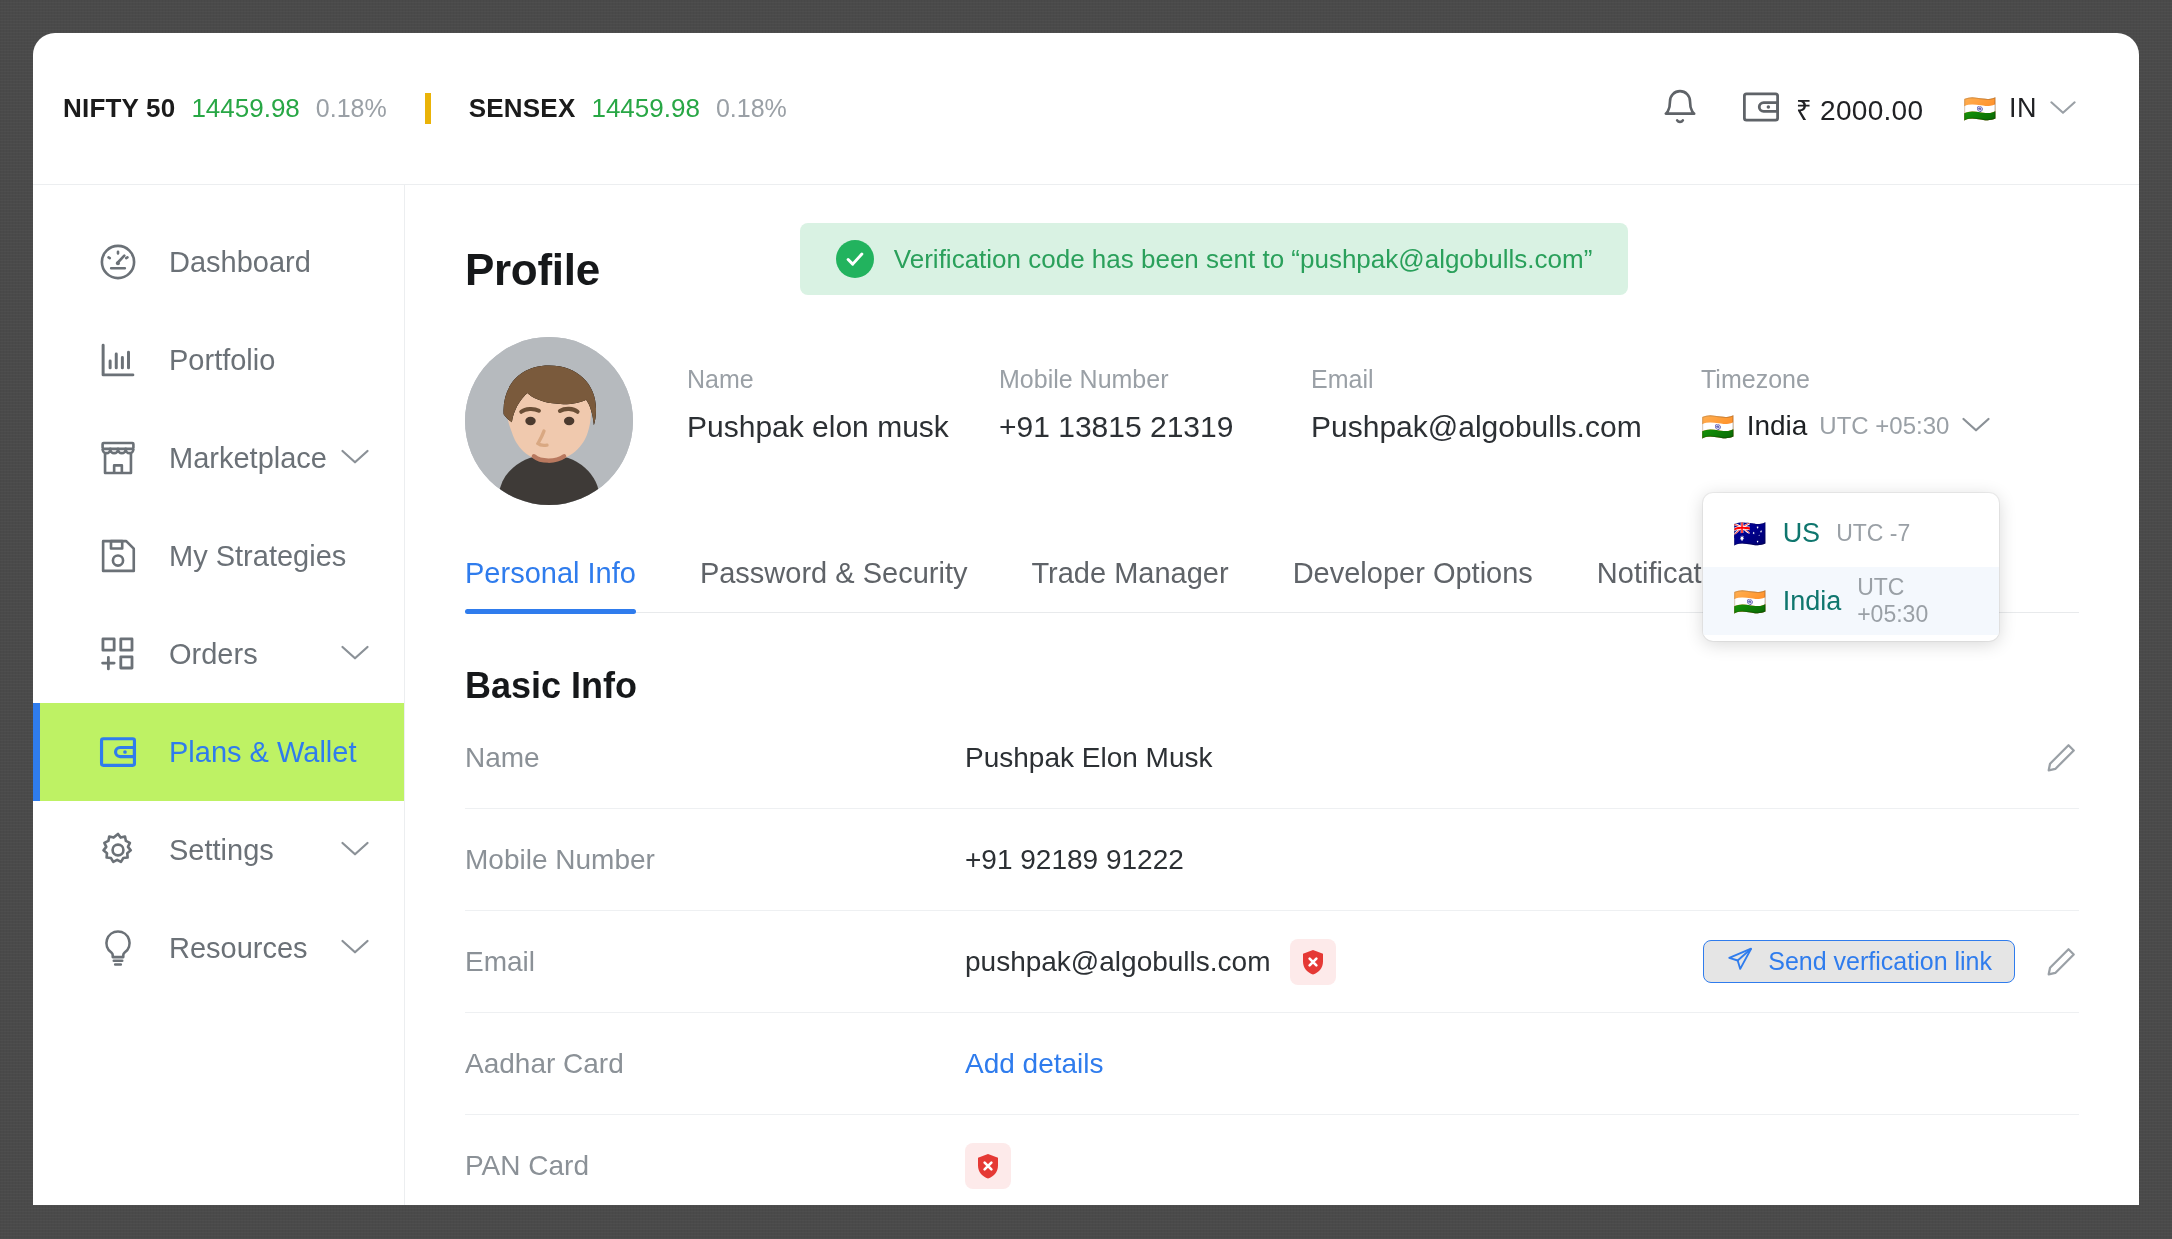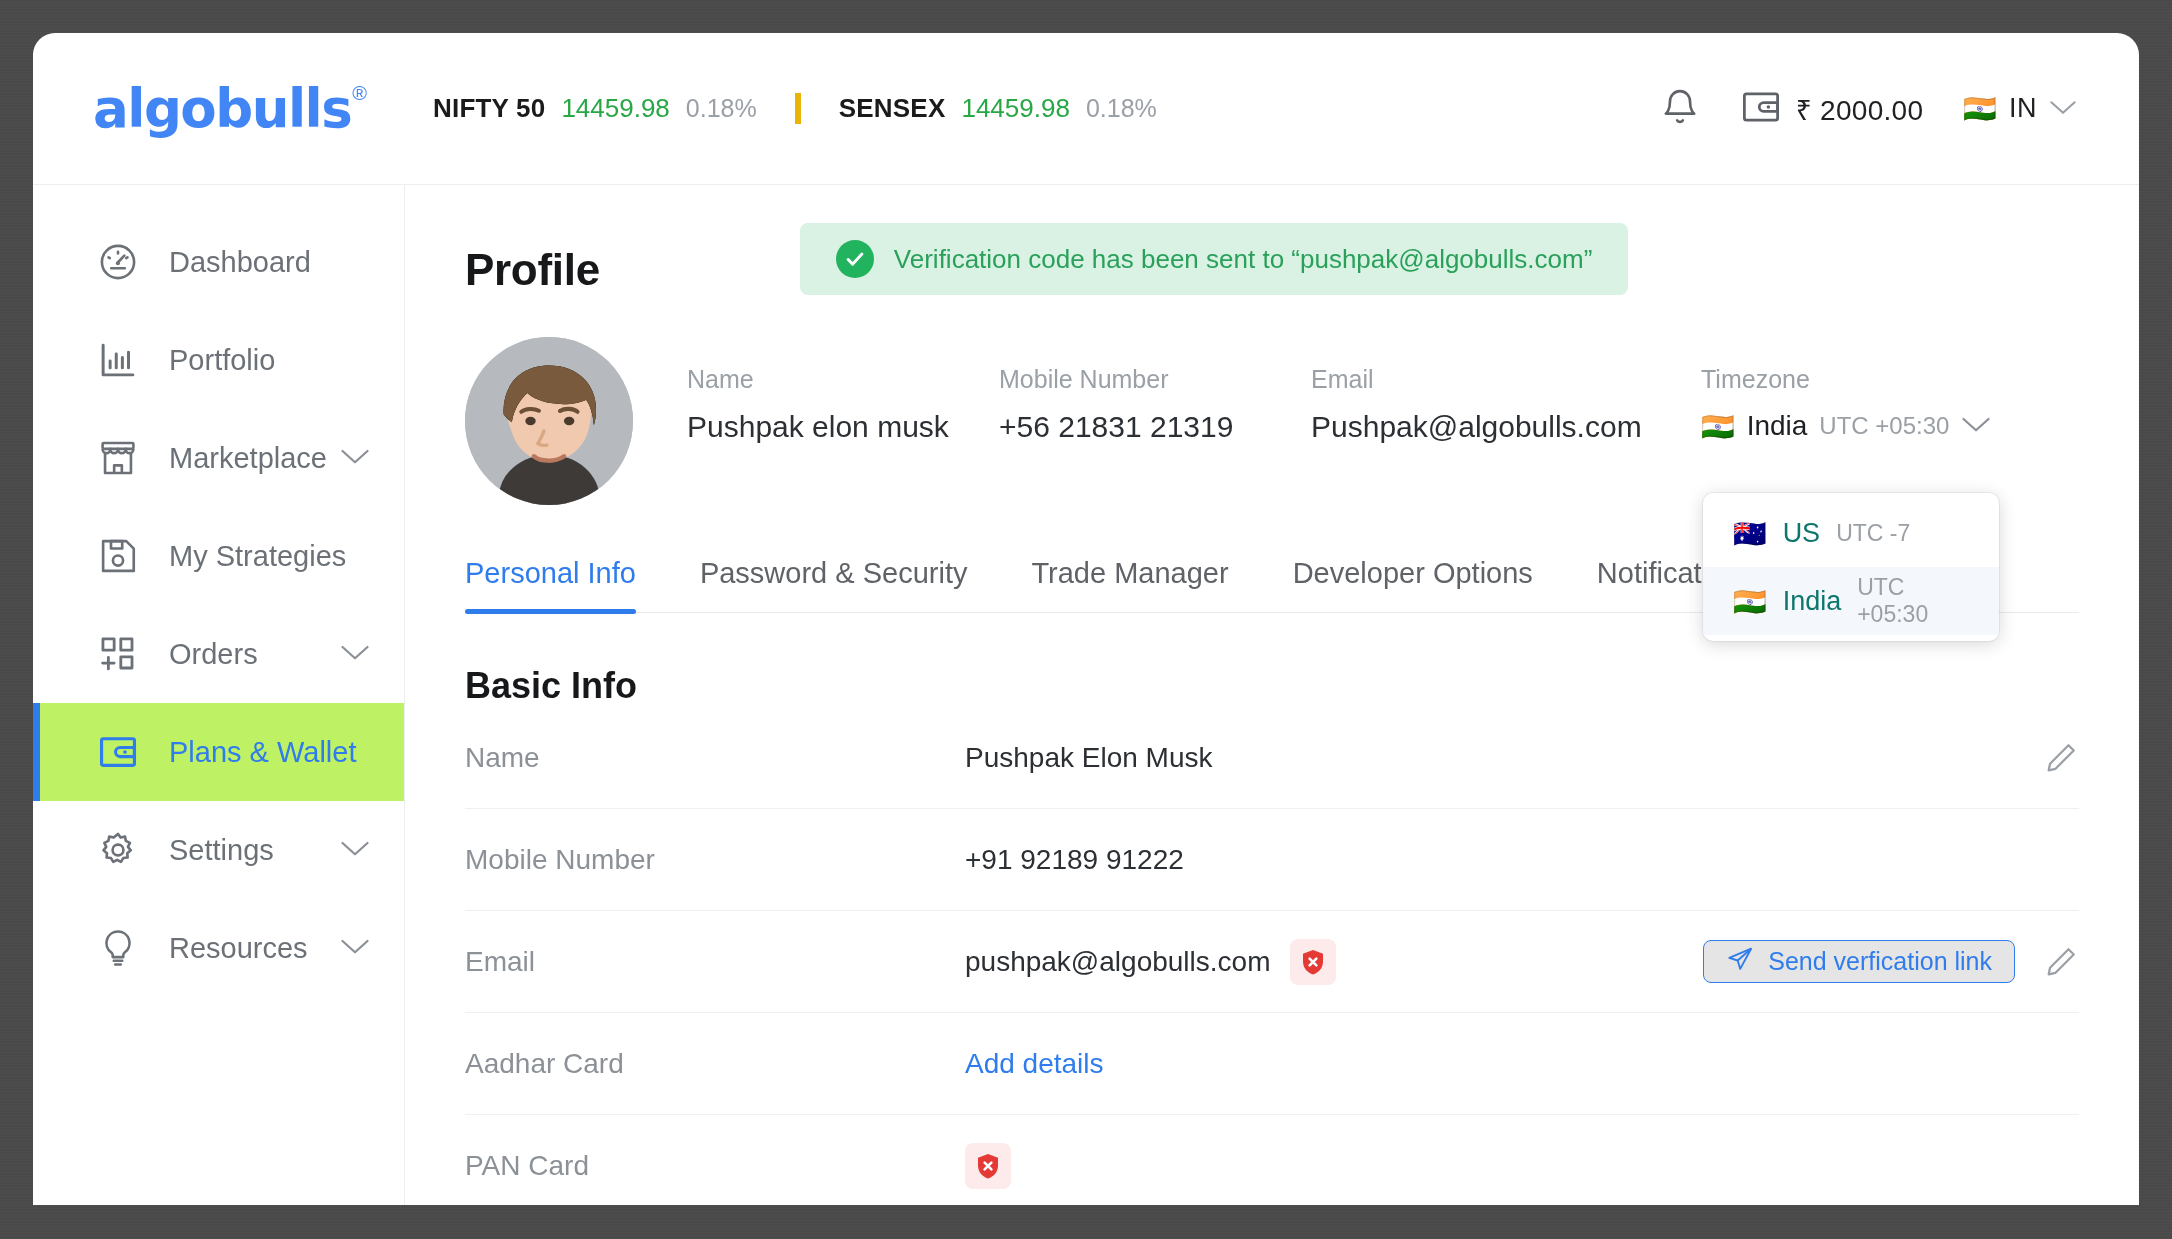"algobulls" div.logo-wrap { html: <div> <span>algobulls</span> <span>®</span> </div> -> none }
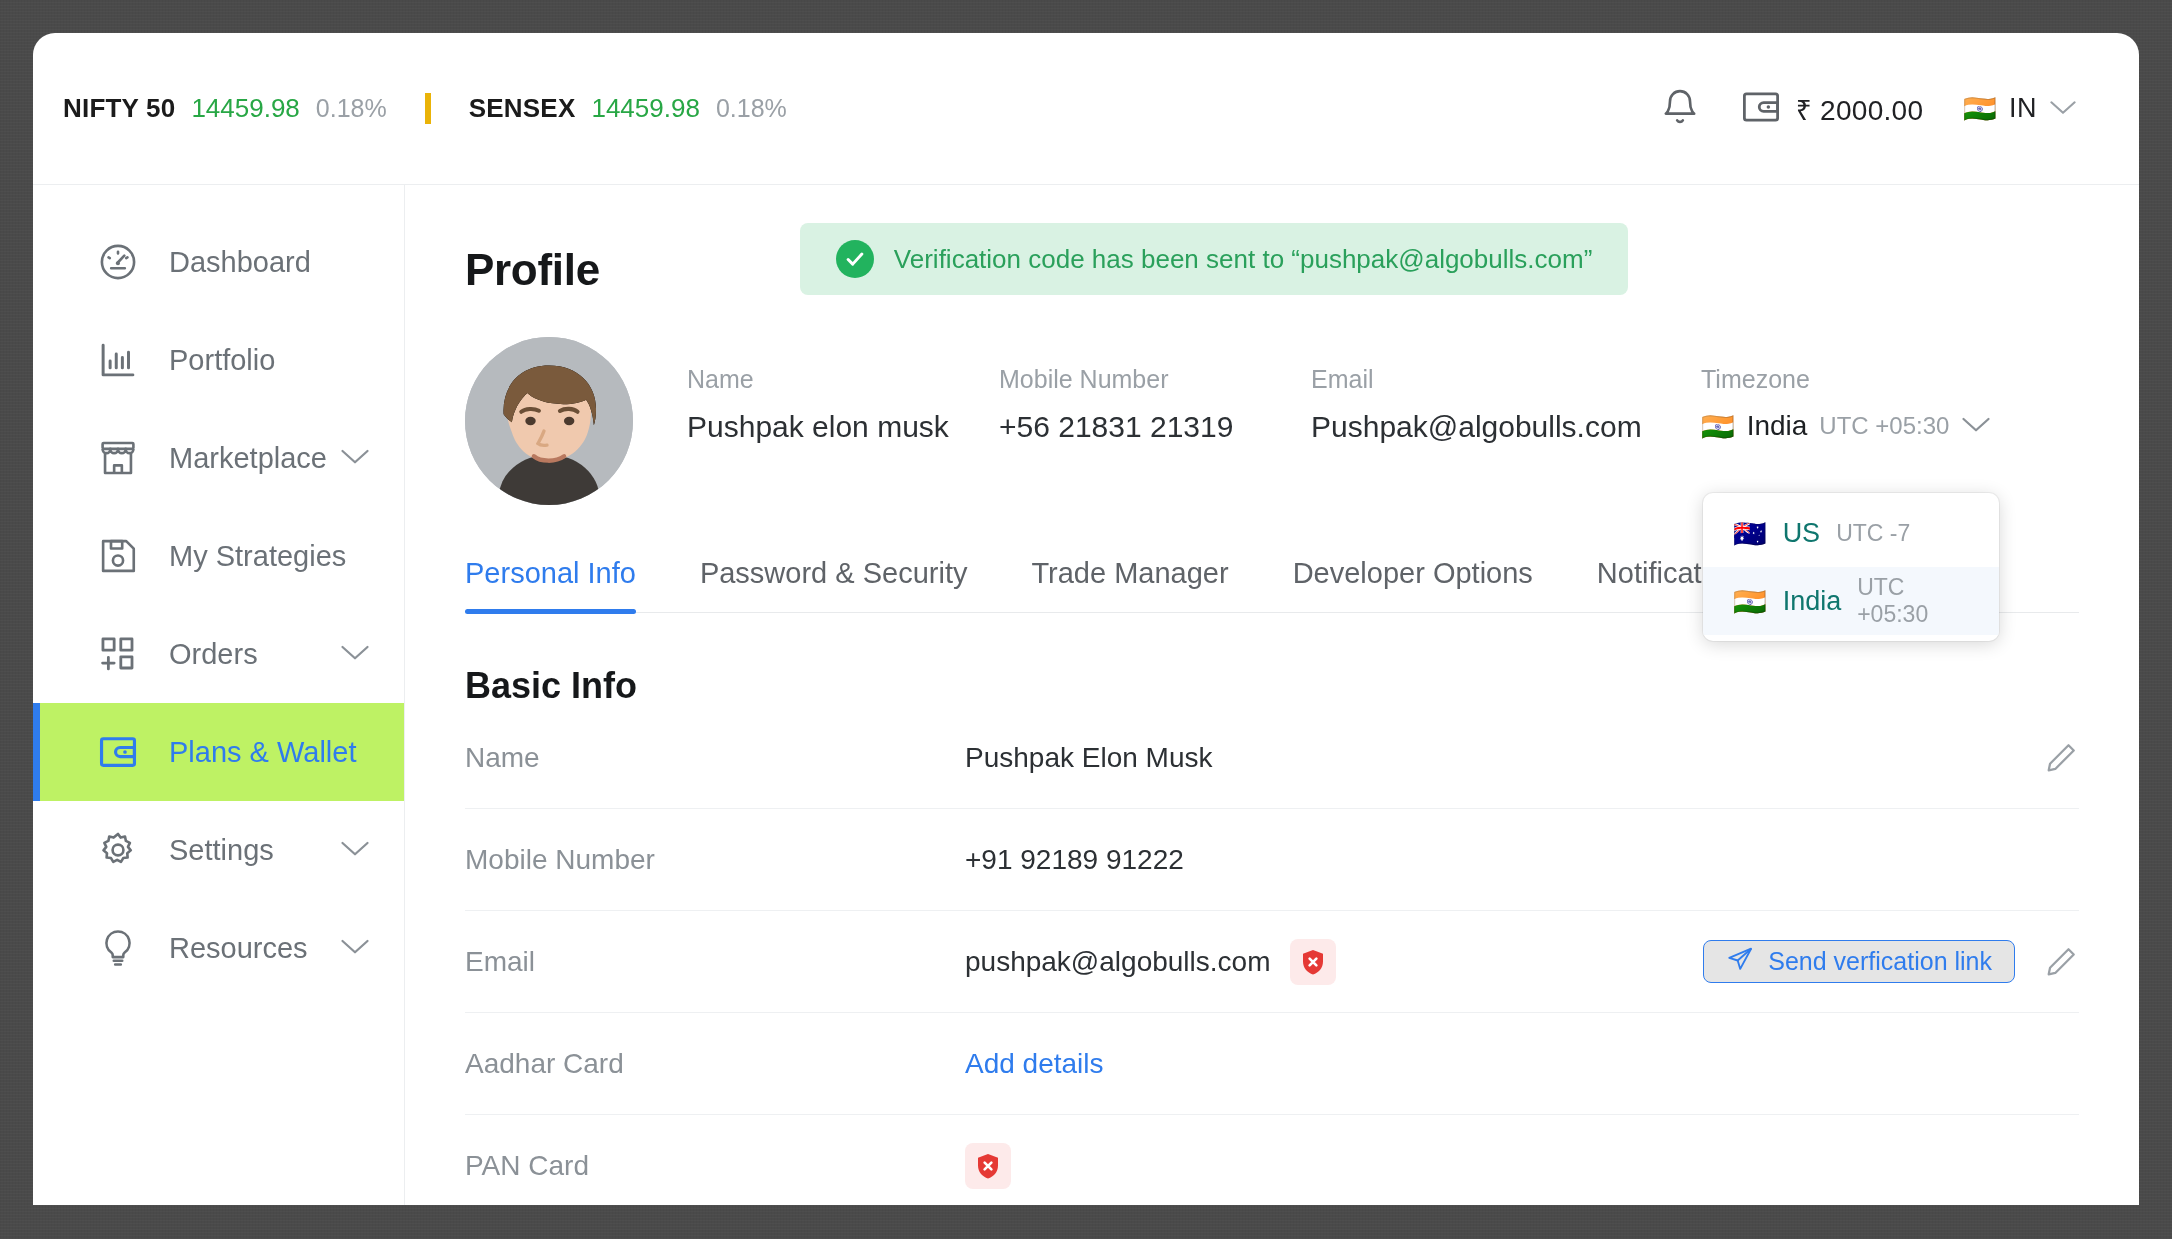"+56 21831 21319" div.sum-value { text: +56 21831 -> +91 13815 }
